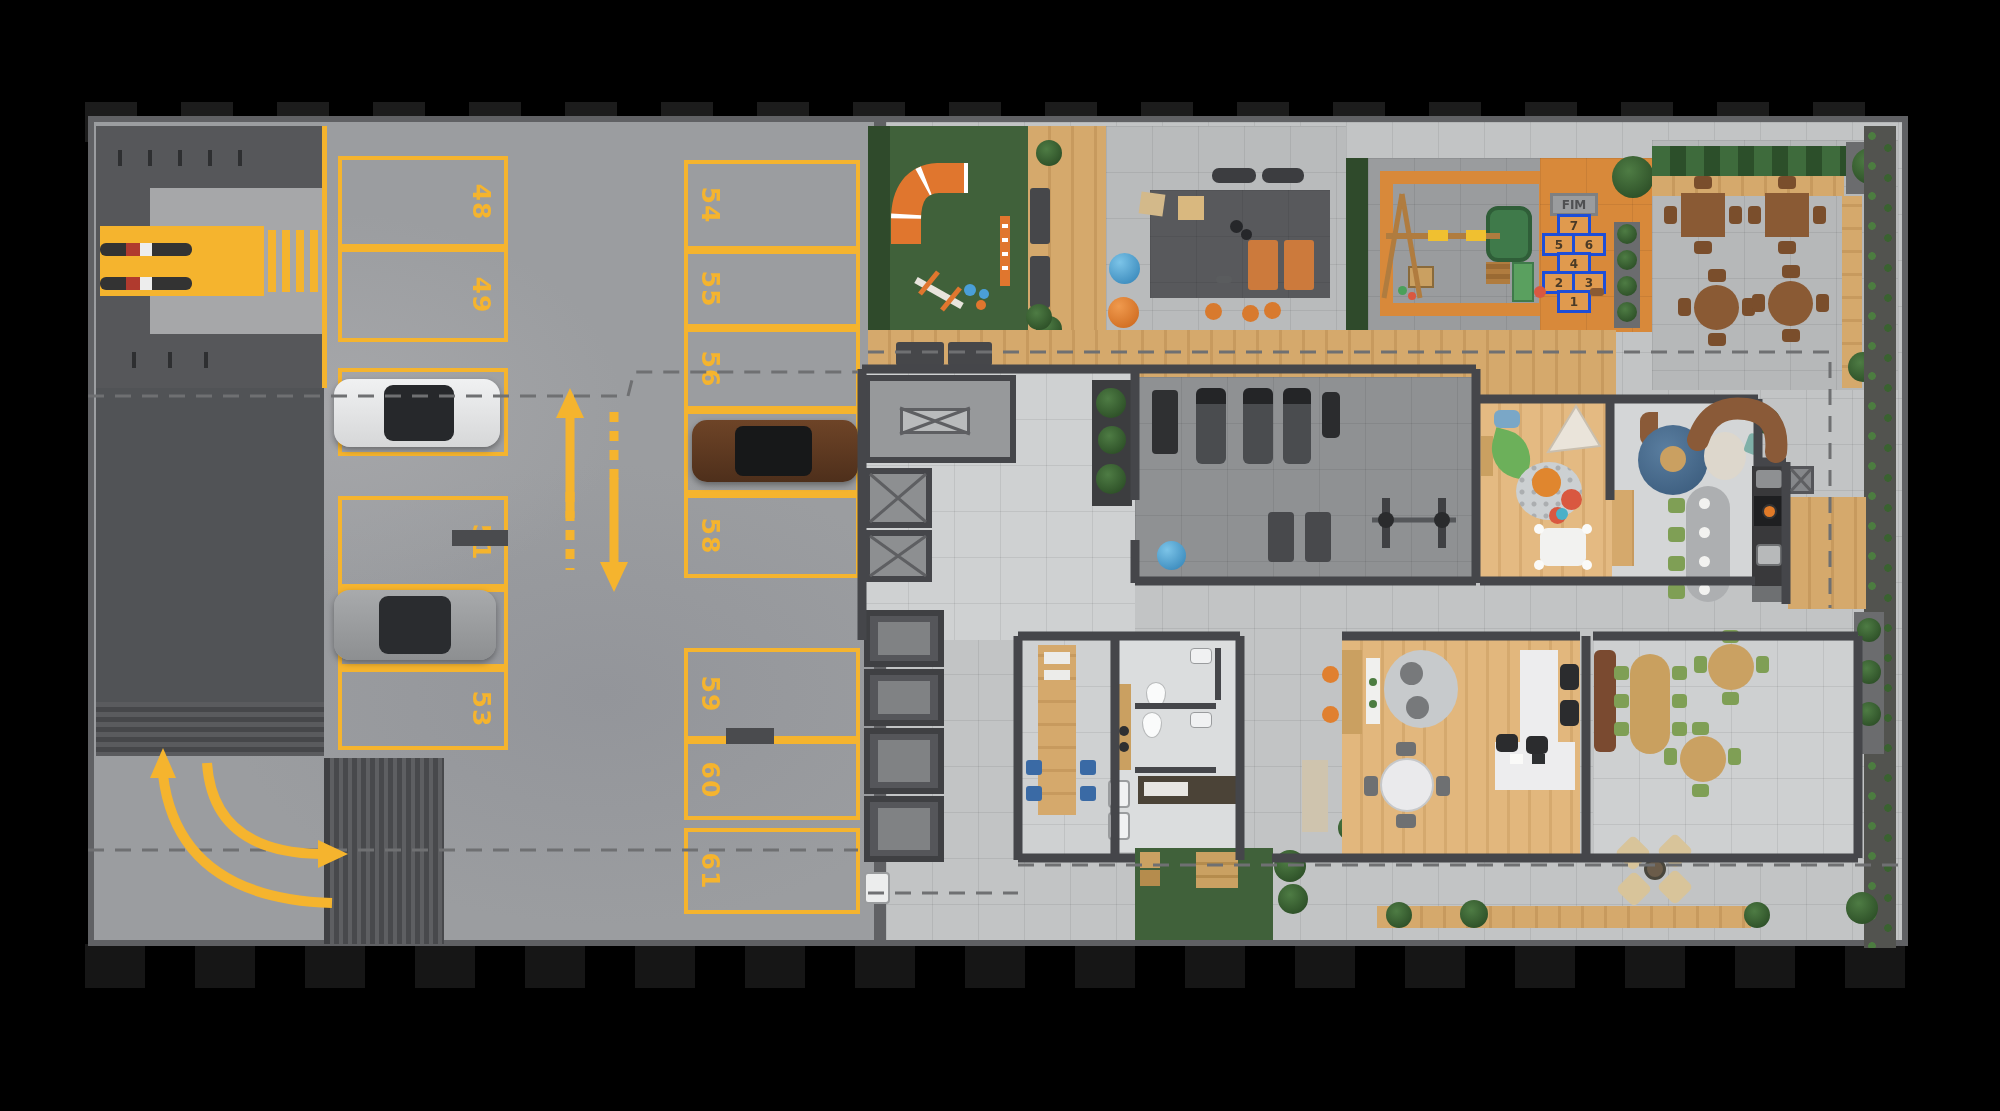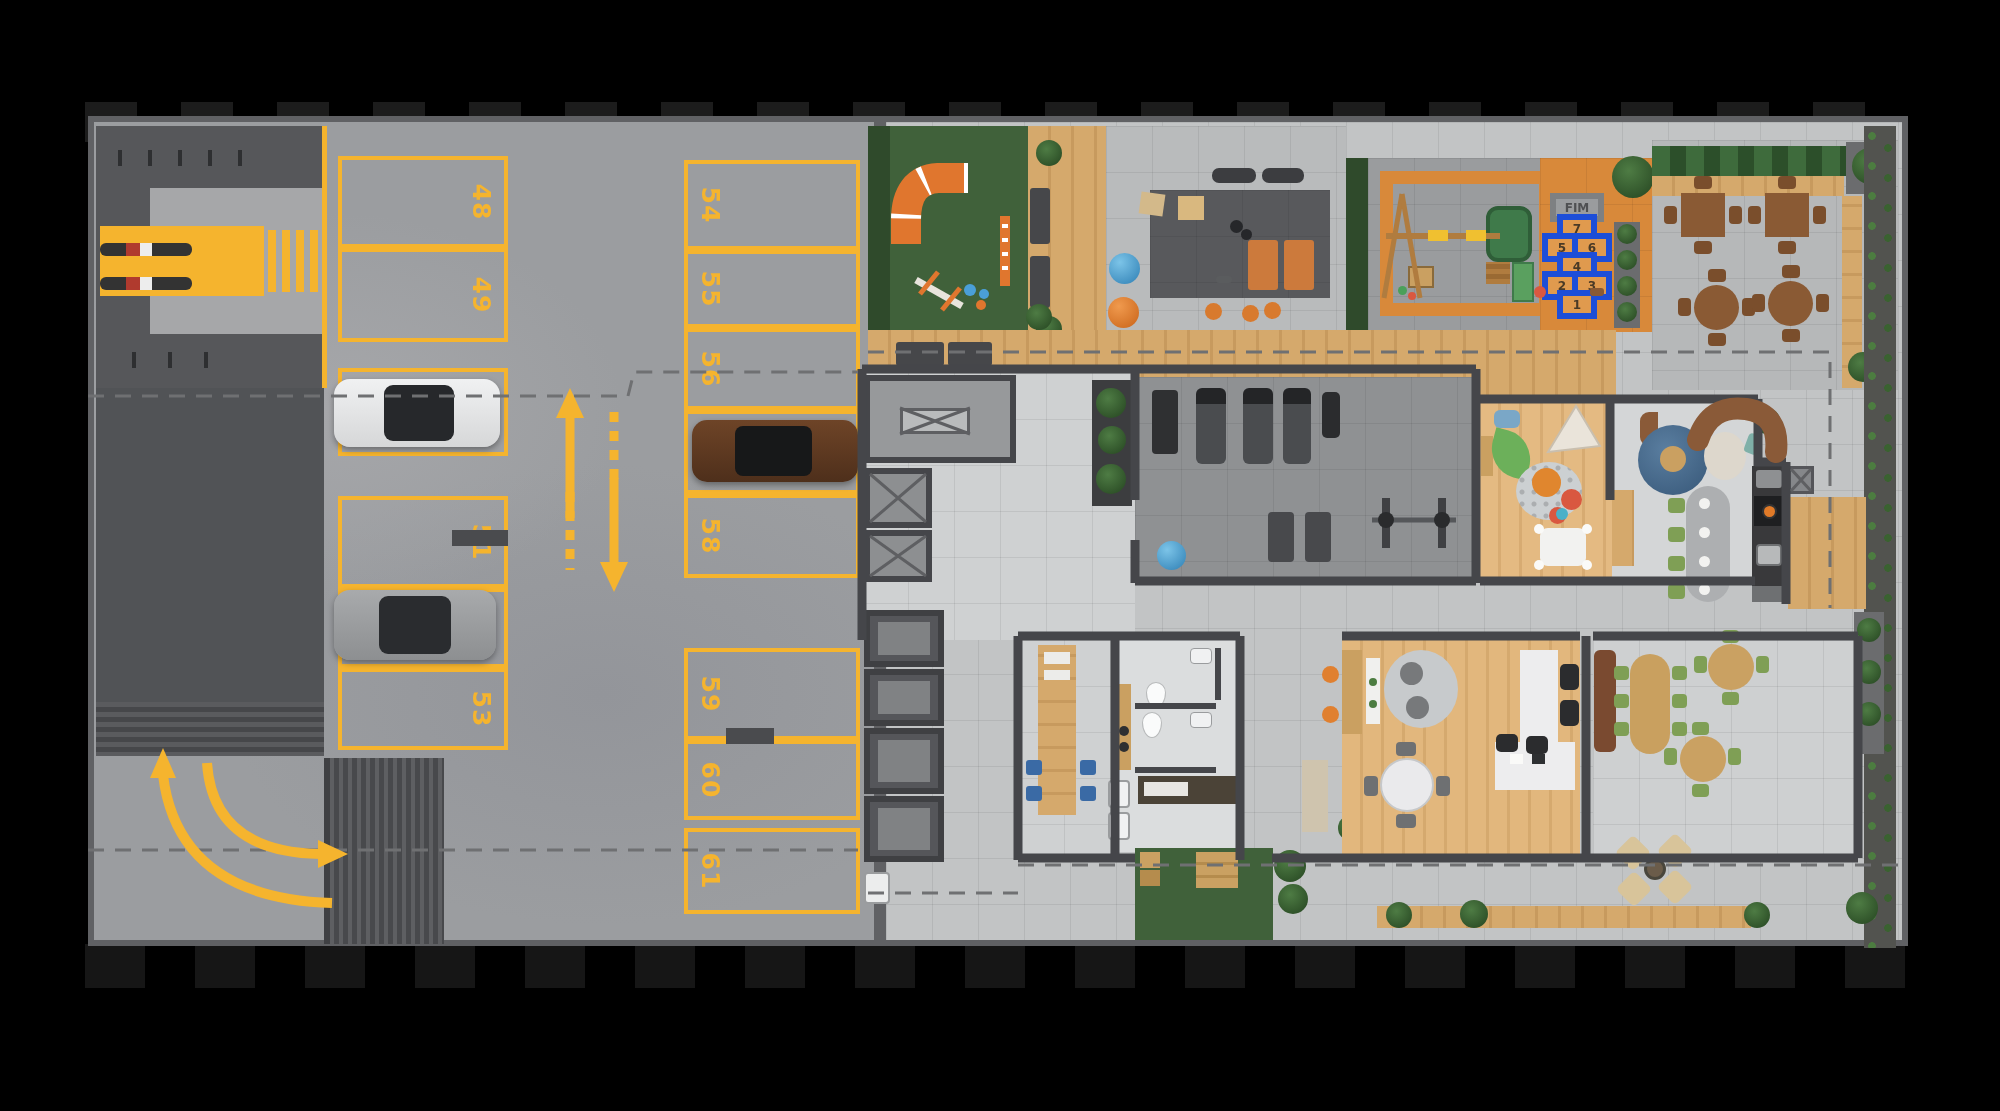"FIM" .hcell { border: 6px solid #1d4ed8 -> 3px solid #1d4ed8 }
